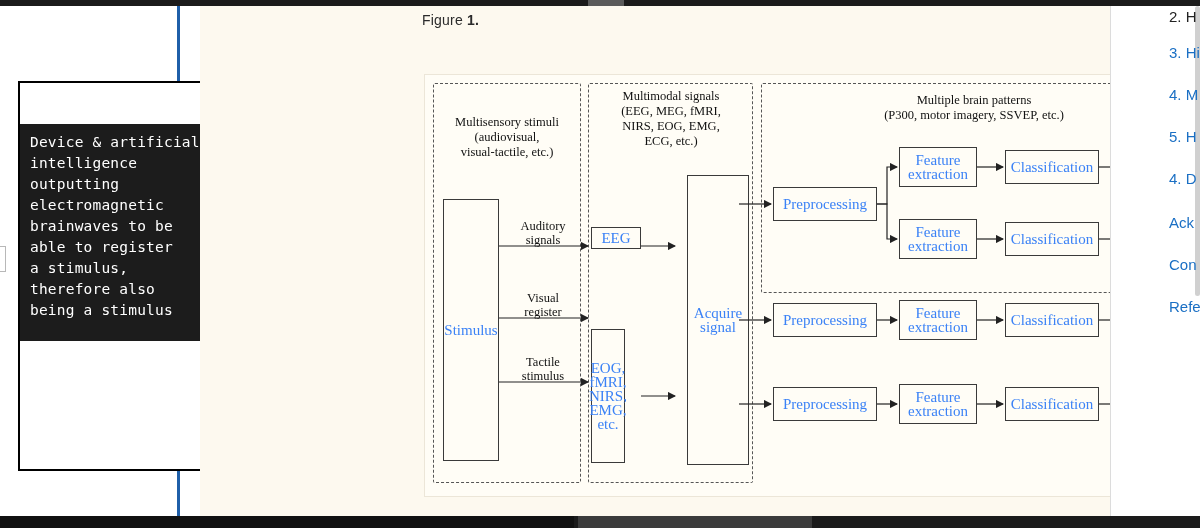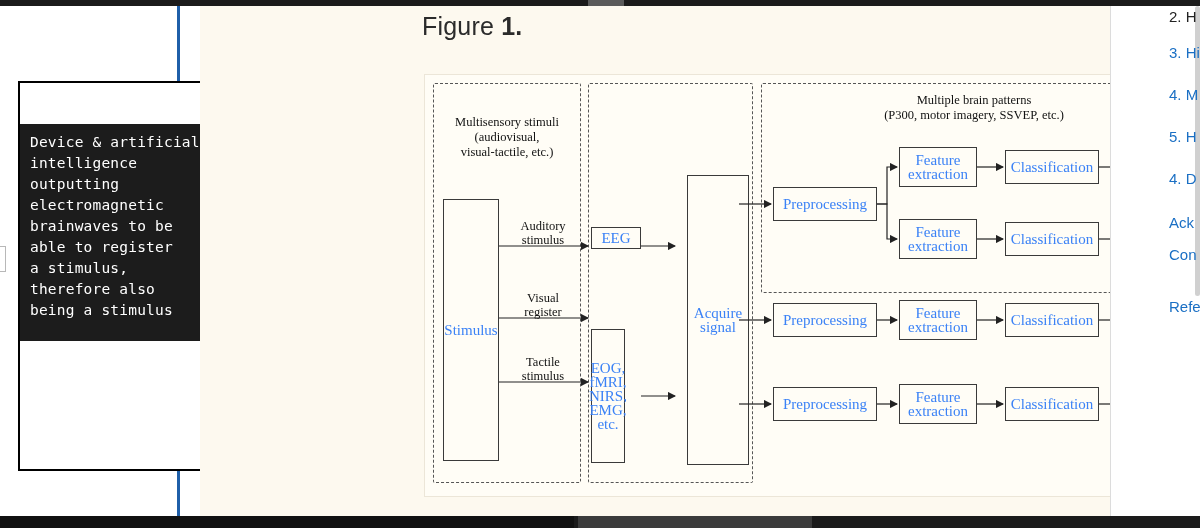"Figure 1." .fig-title { font-size: 25px -> 14px }
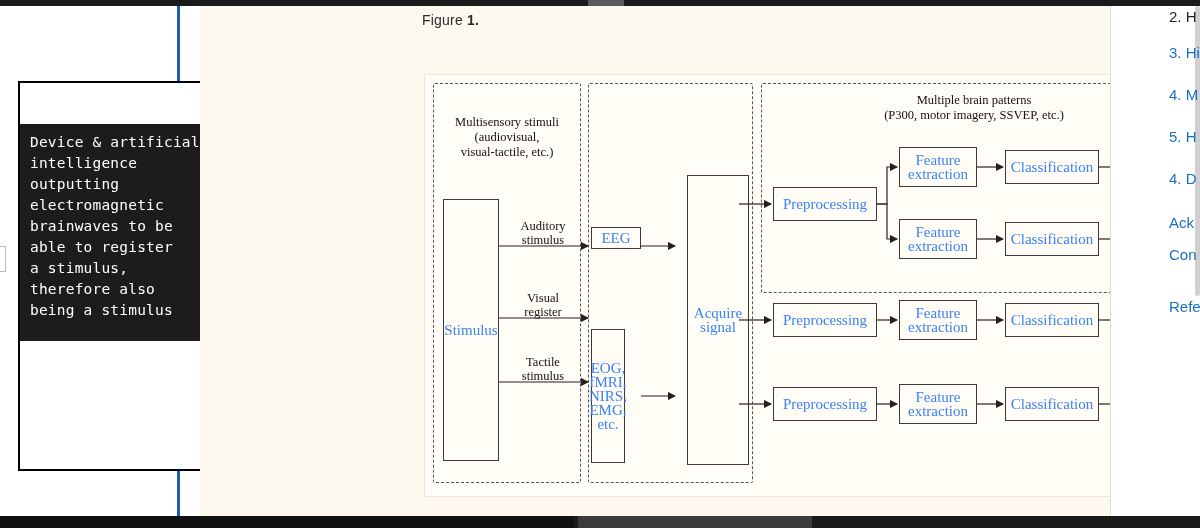"Multimodal signals" div.grp-label { html: none -> <div>Multimodal signals (EEG, MEG, fMRI, NIRS, EOG, EMG, ECG, etc.)</div> }
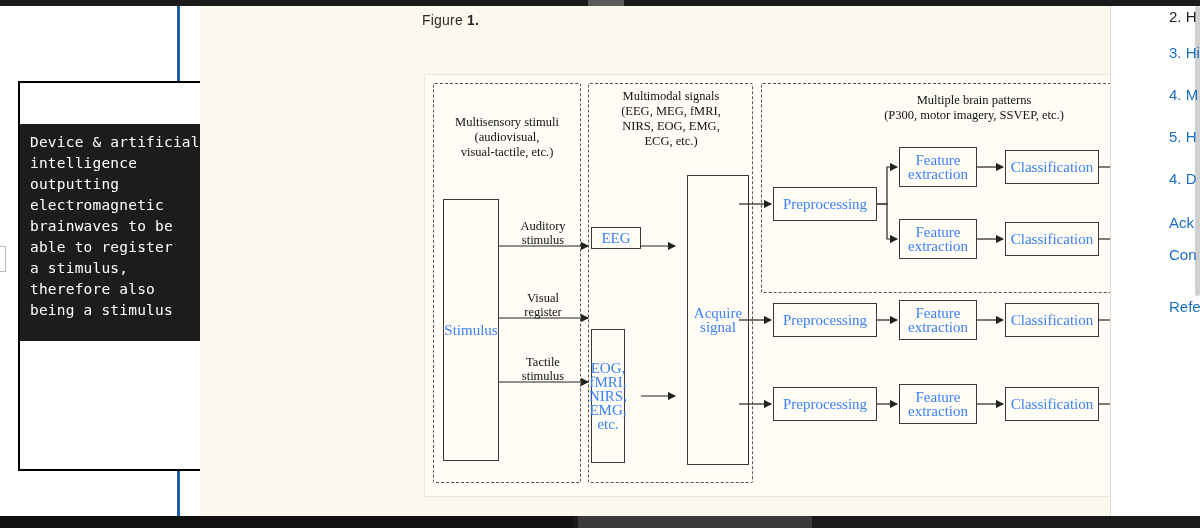"Auditory" div.edge-label { text: stimulus -> signals }
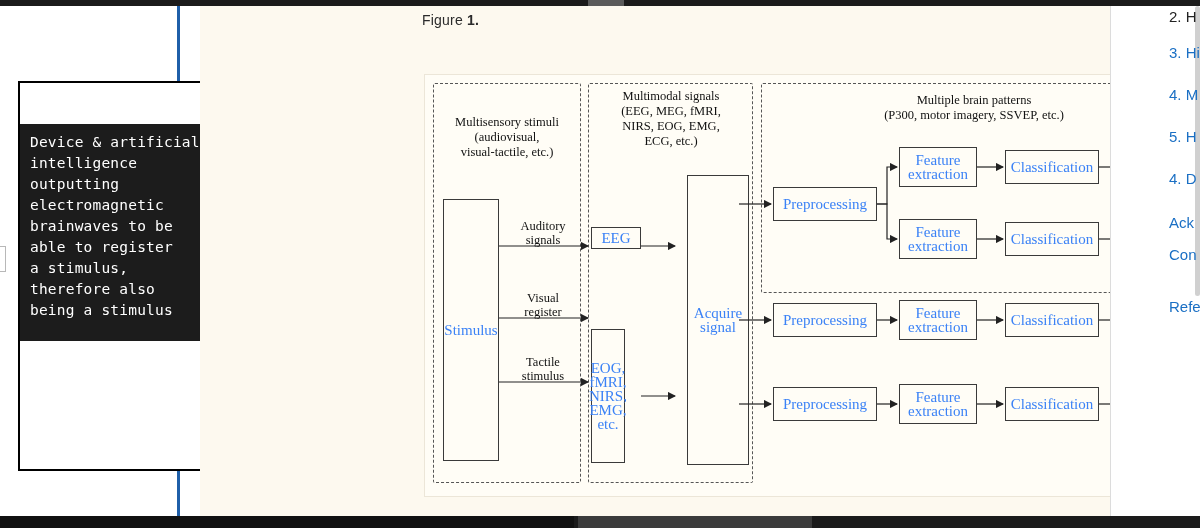"Con" div.toc-item { top: 240px -> 250px }
